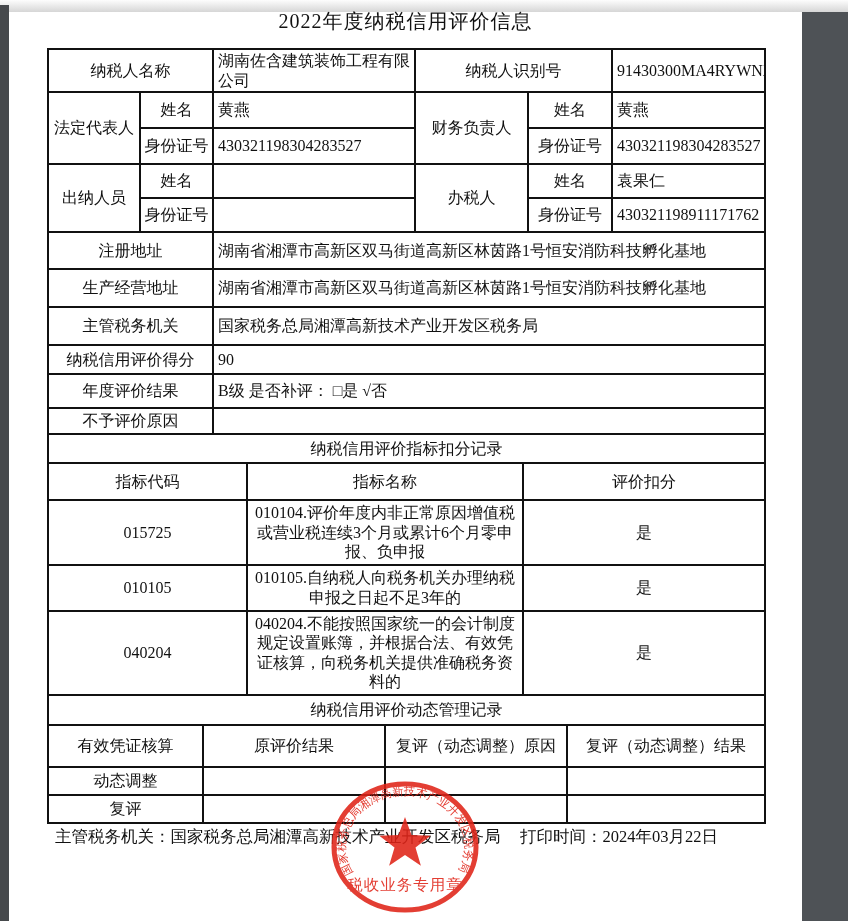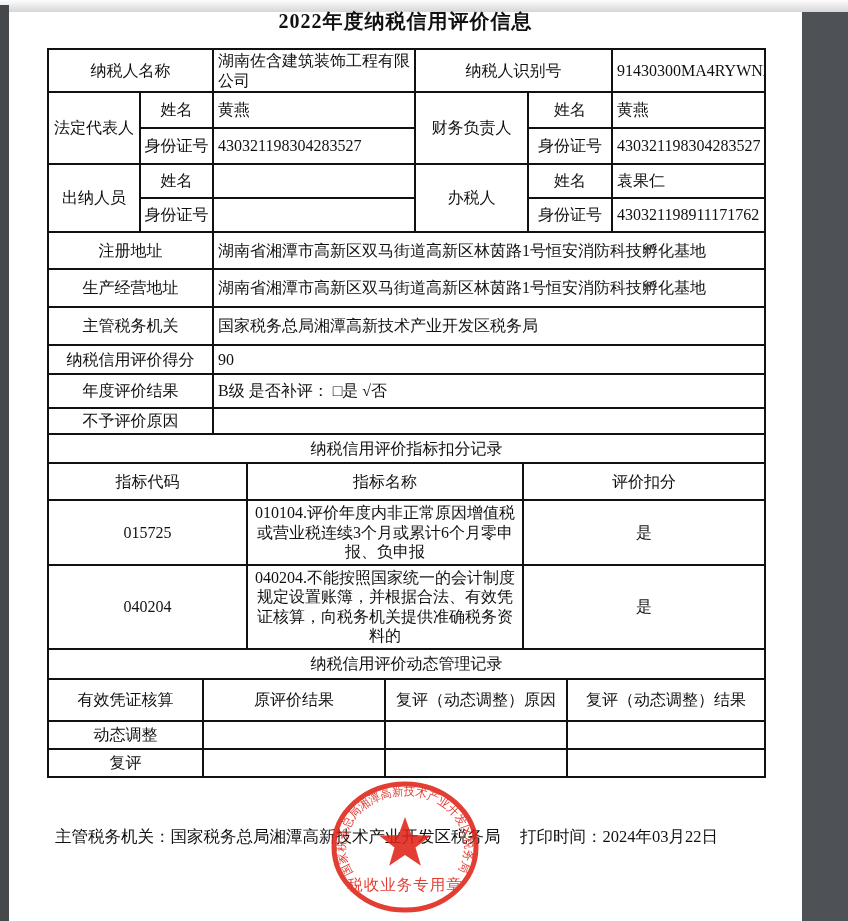"2022年度纳税信用评价信息" .doc-title { font-weight: bold -> normal }
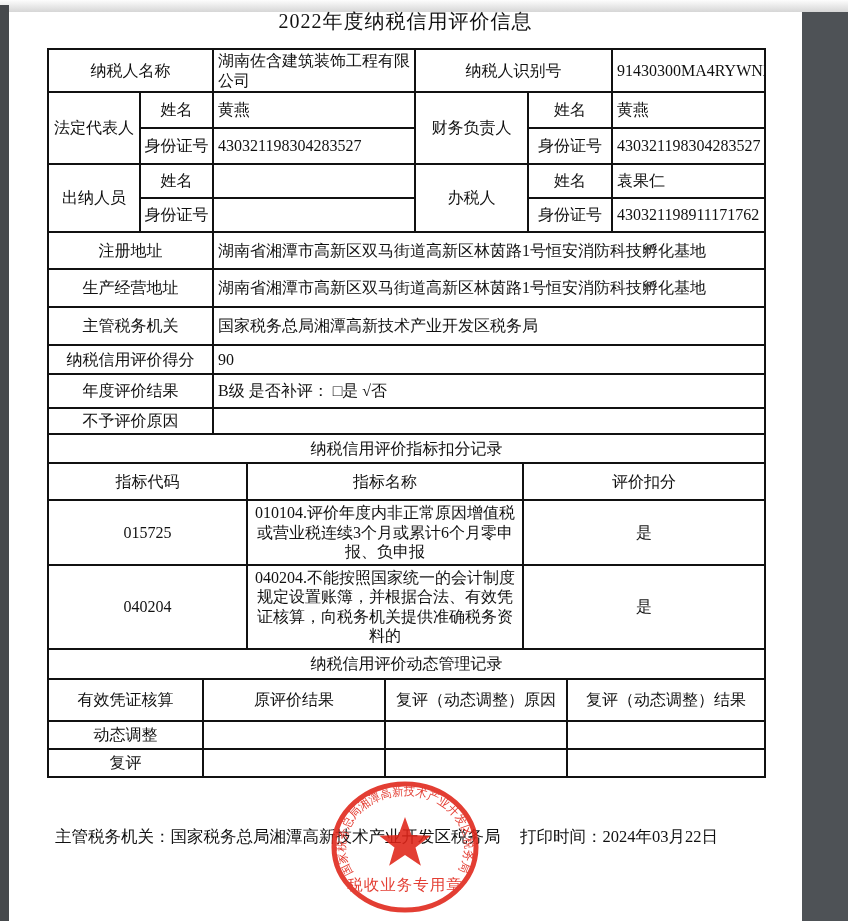"010105" tr { html: none -> <tr> <td>010105</td> <td>010105.自纳税人向税务机关办理纳税申报之日起不足3年的</td> <td>是</td> </tr> }
